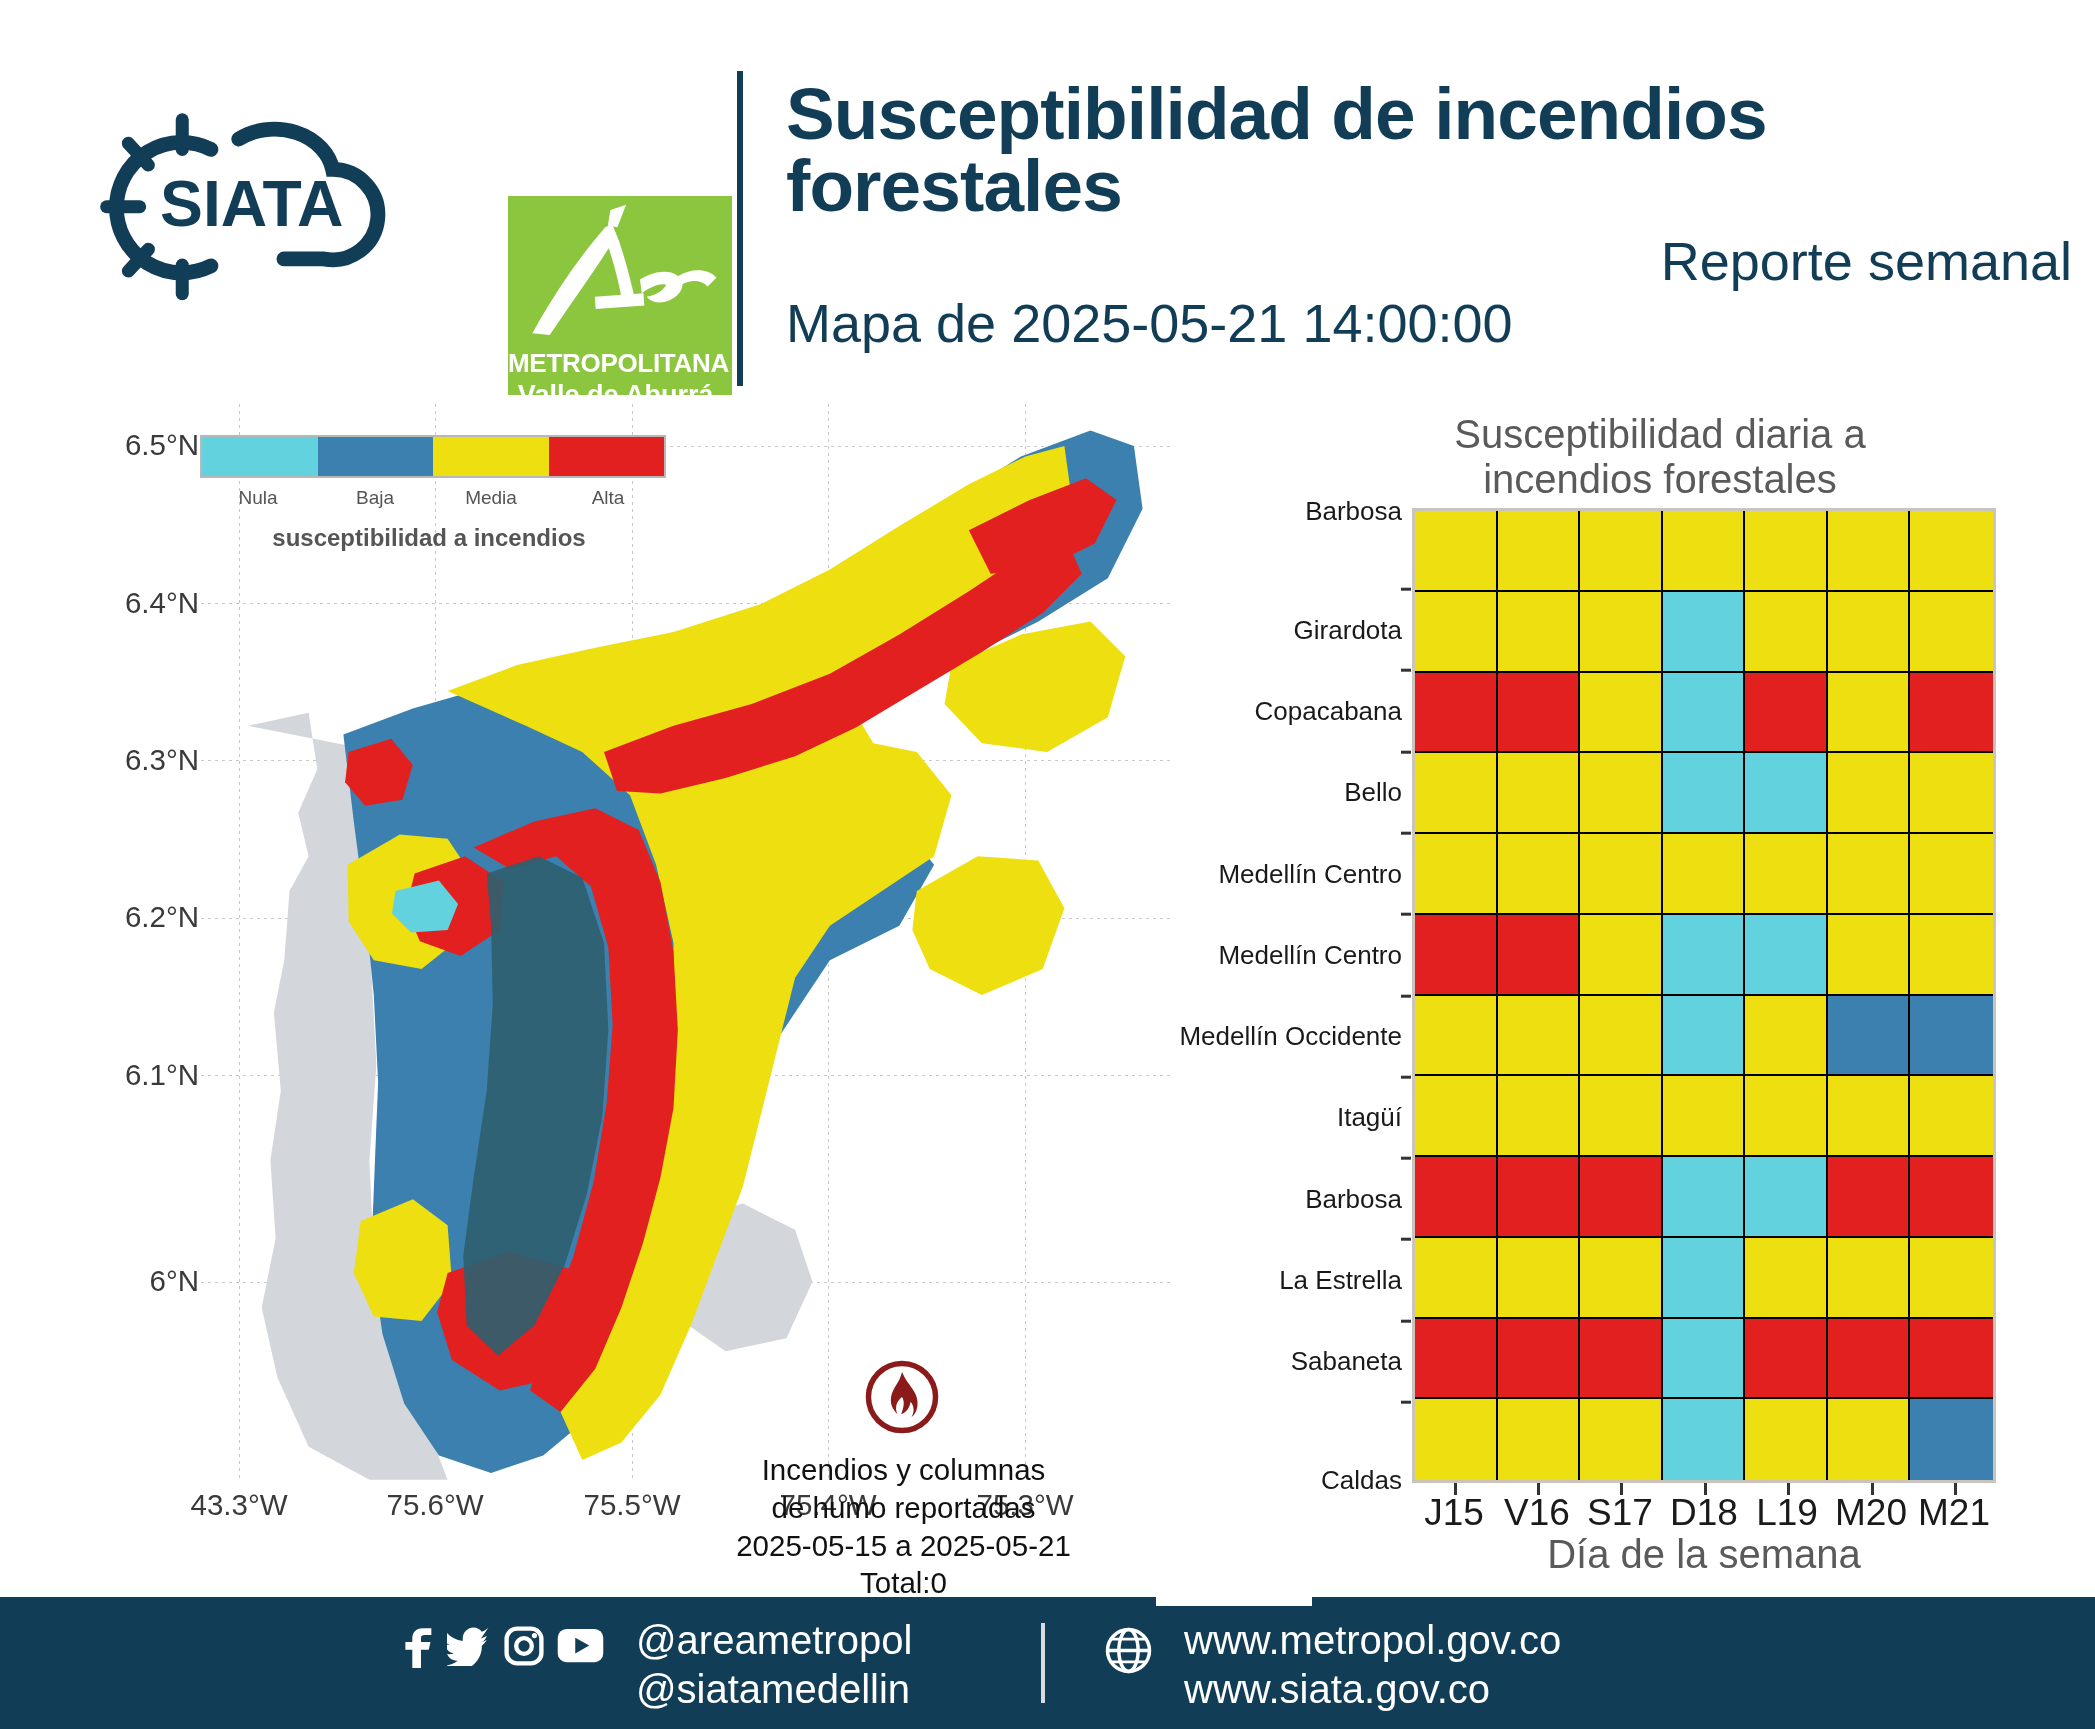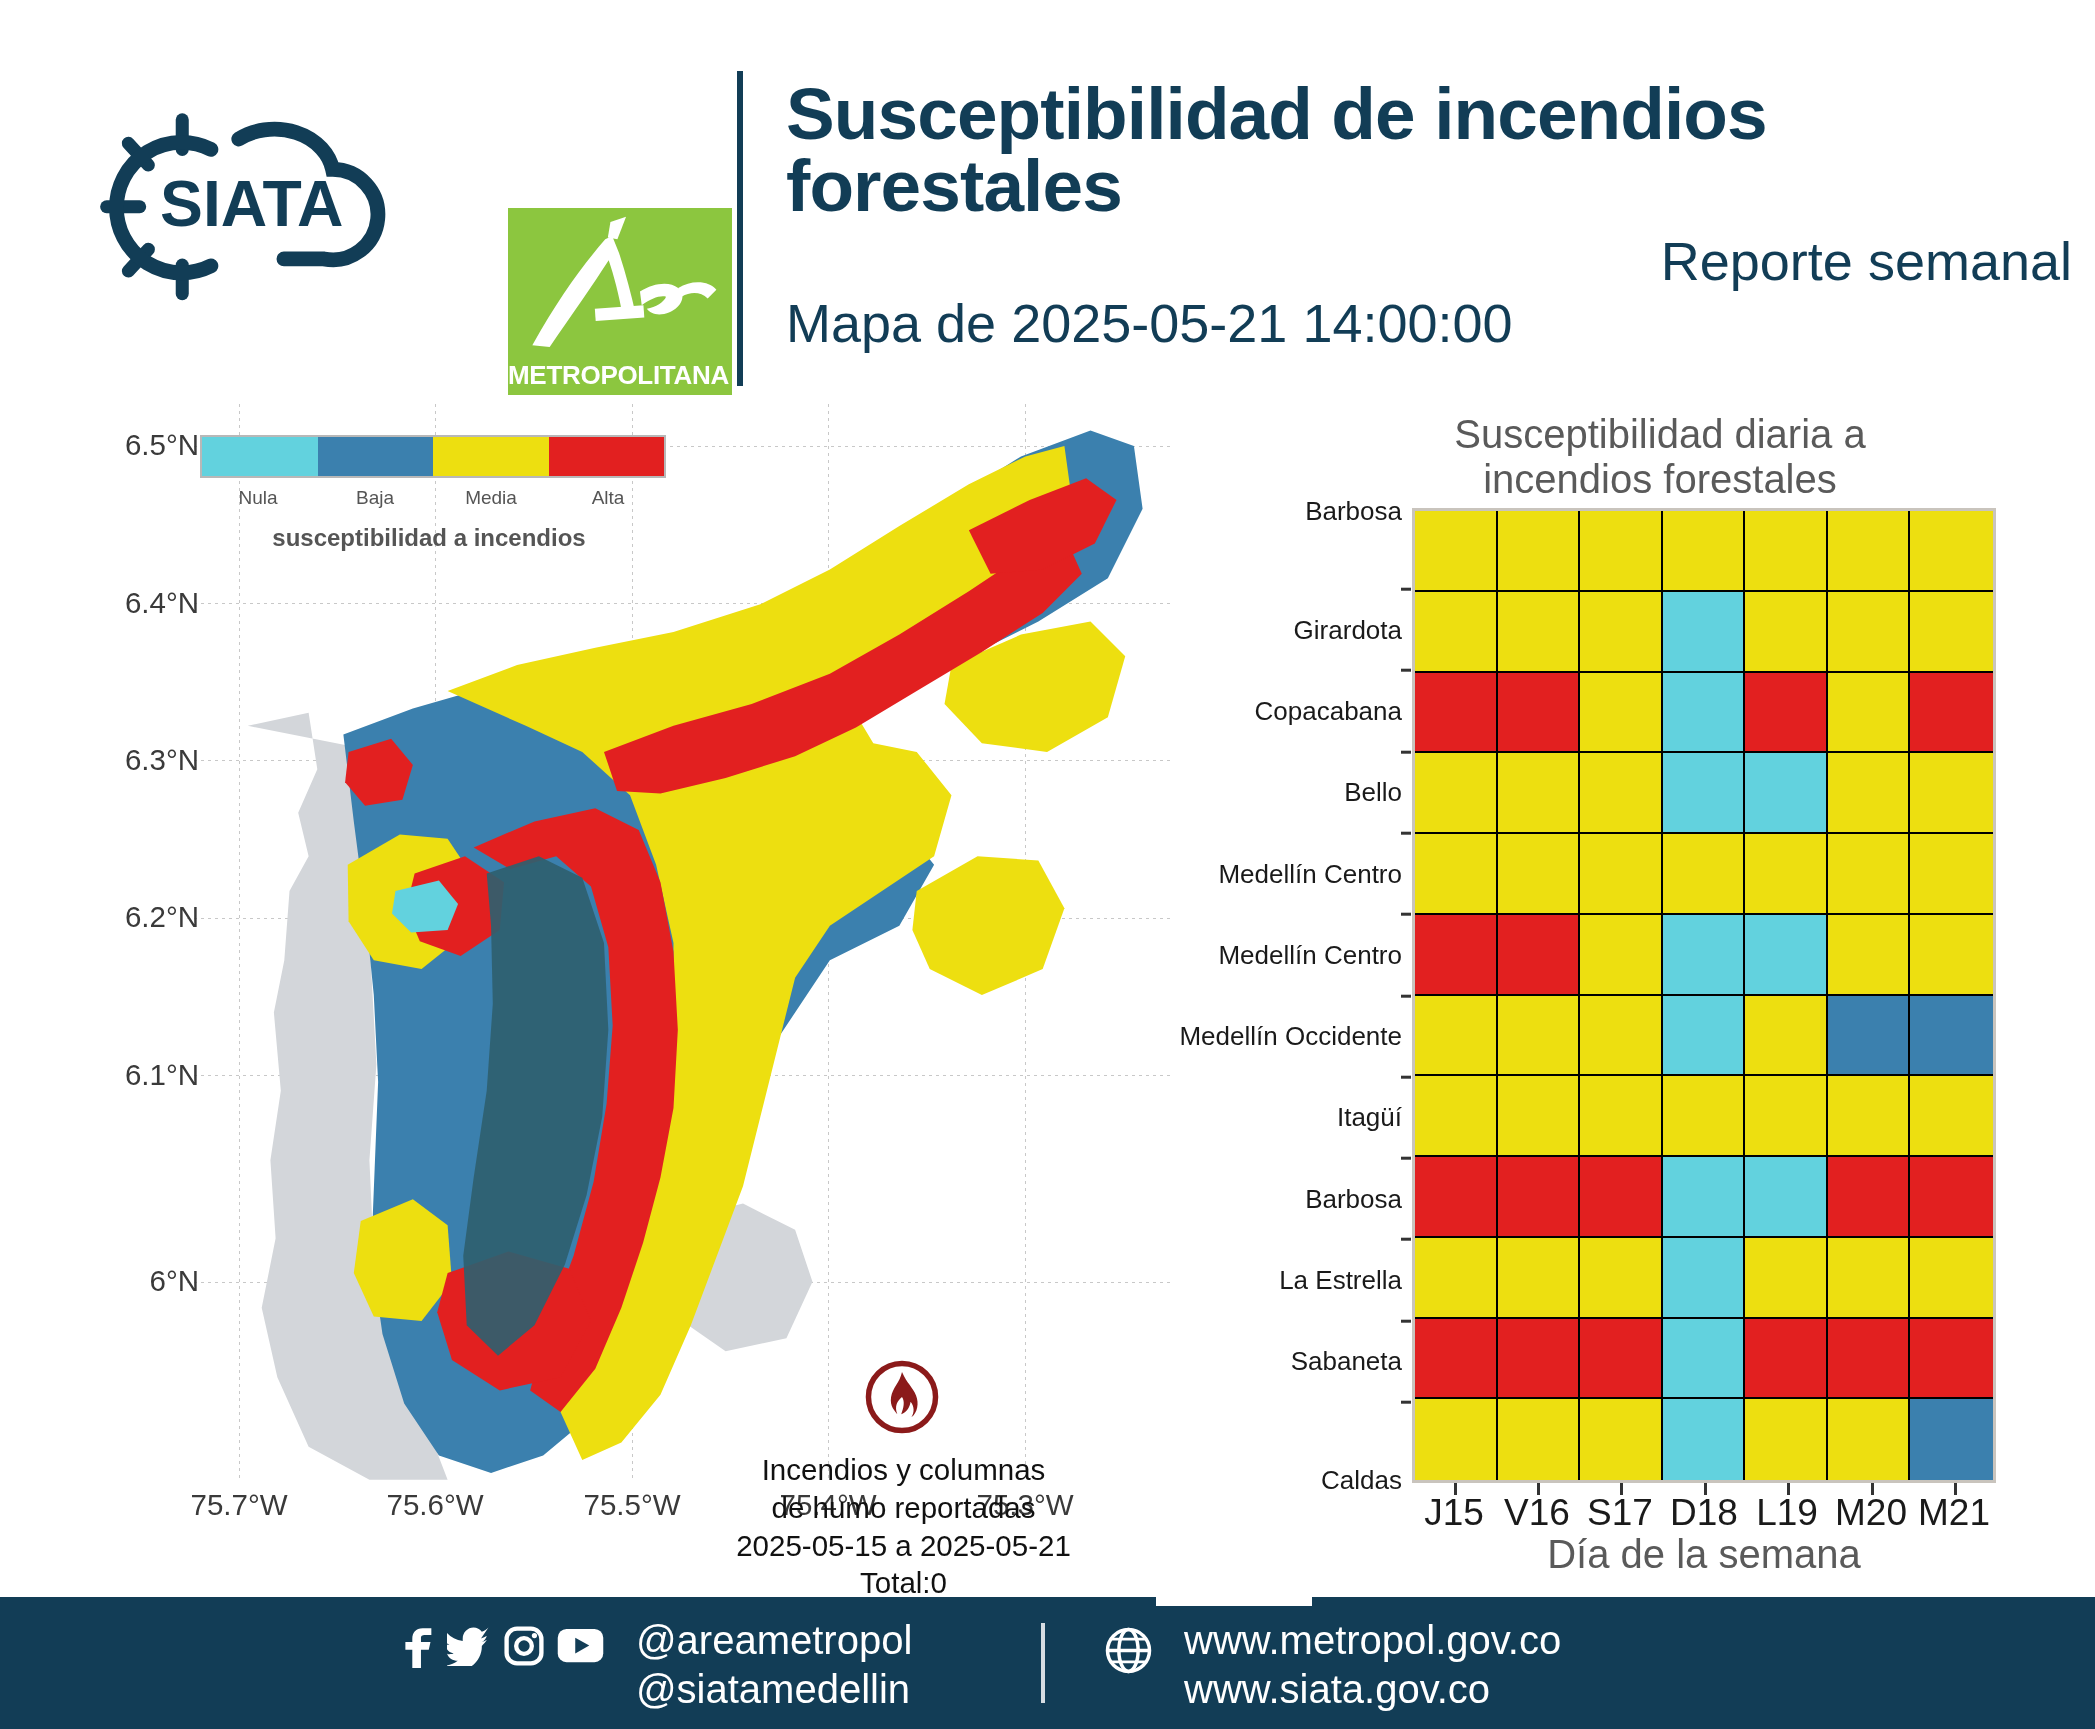"METROPOLITANA" .am-logo { top: 104px -> 92px }
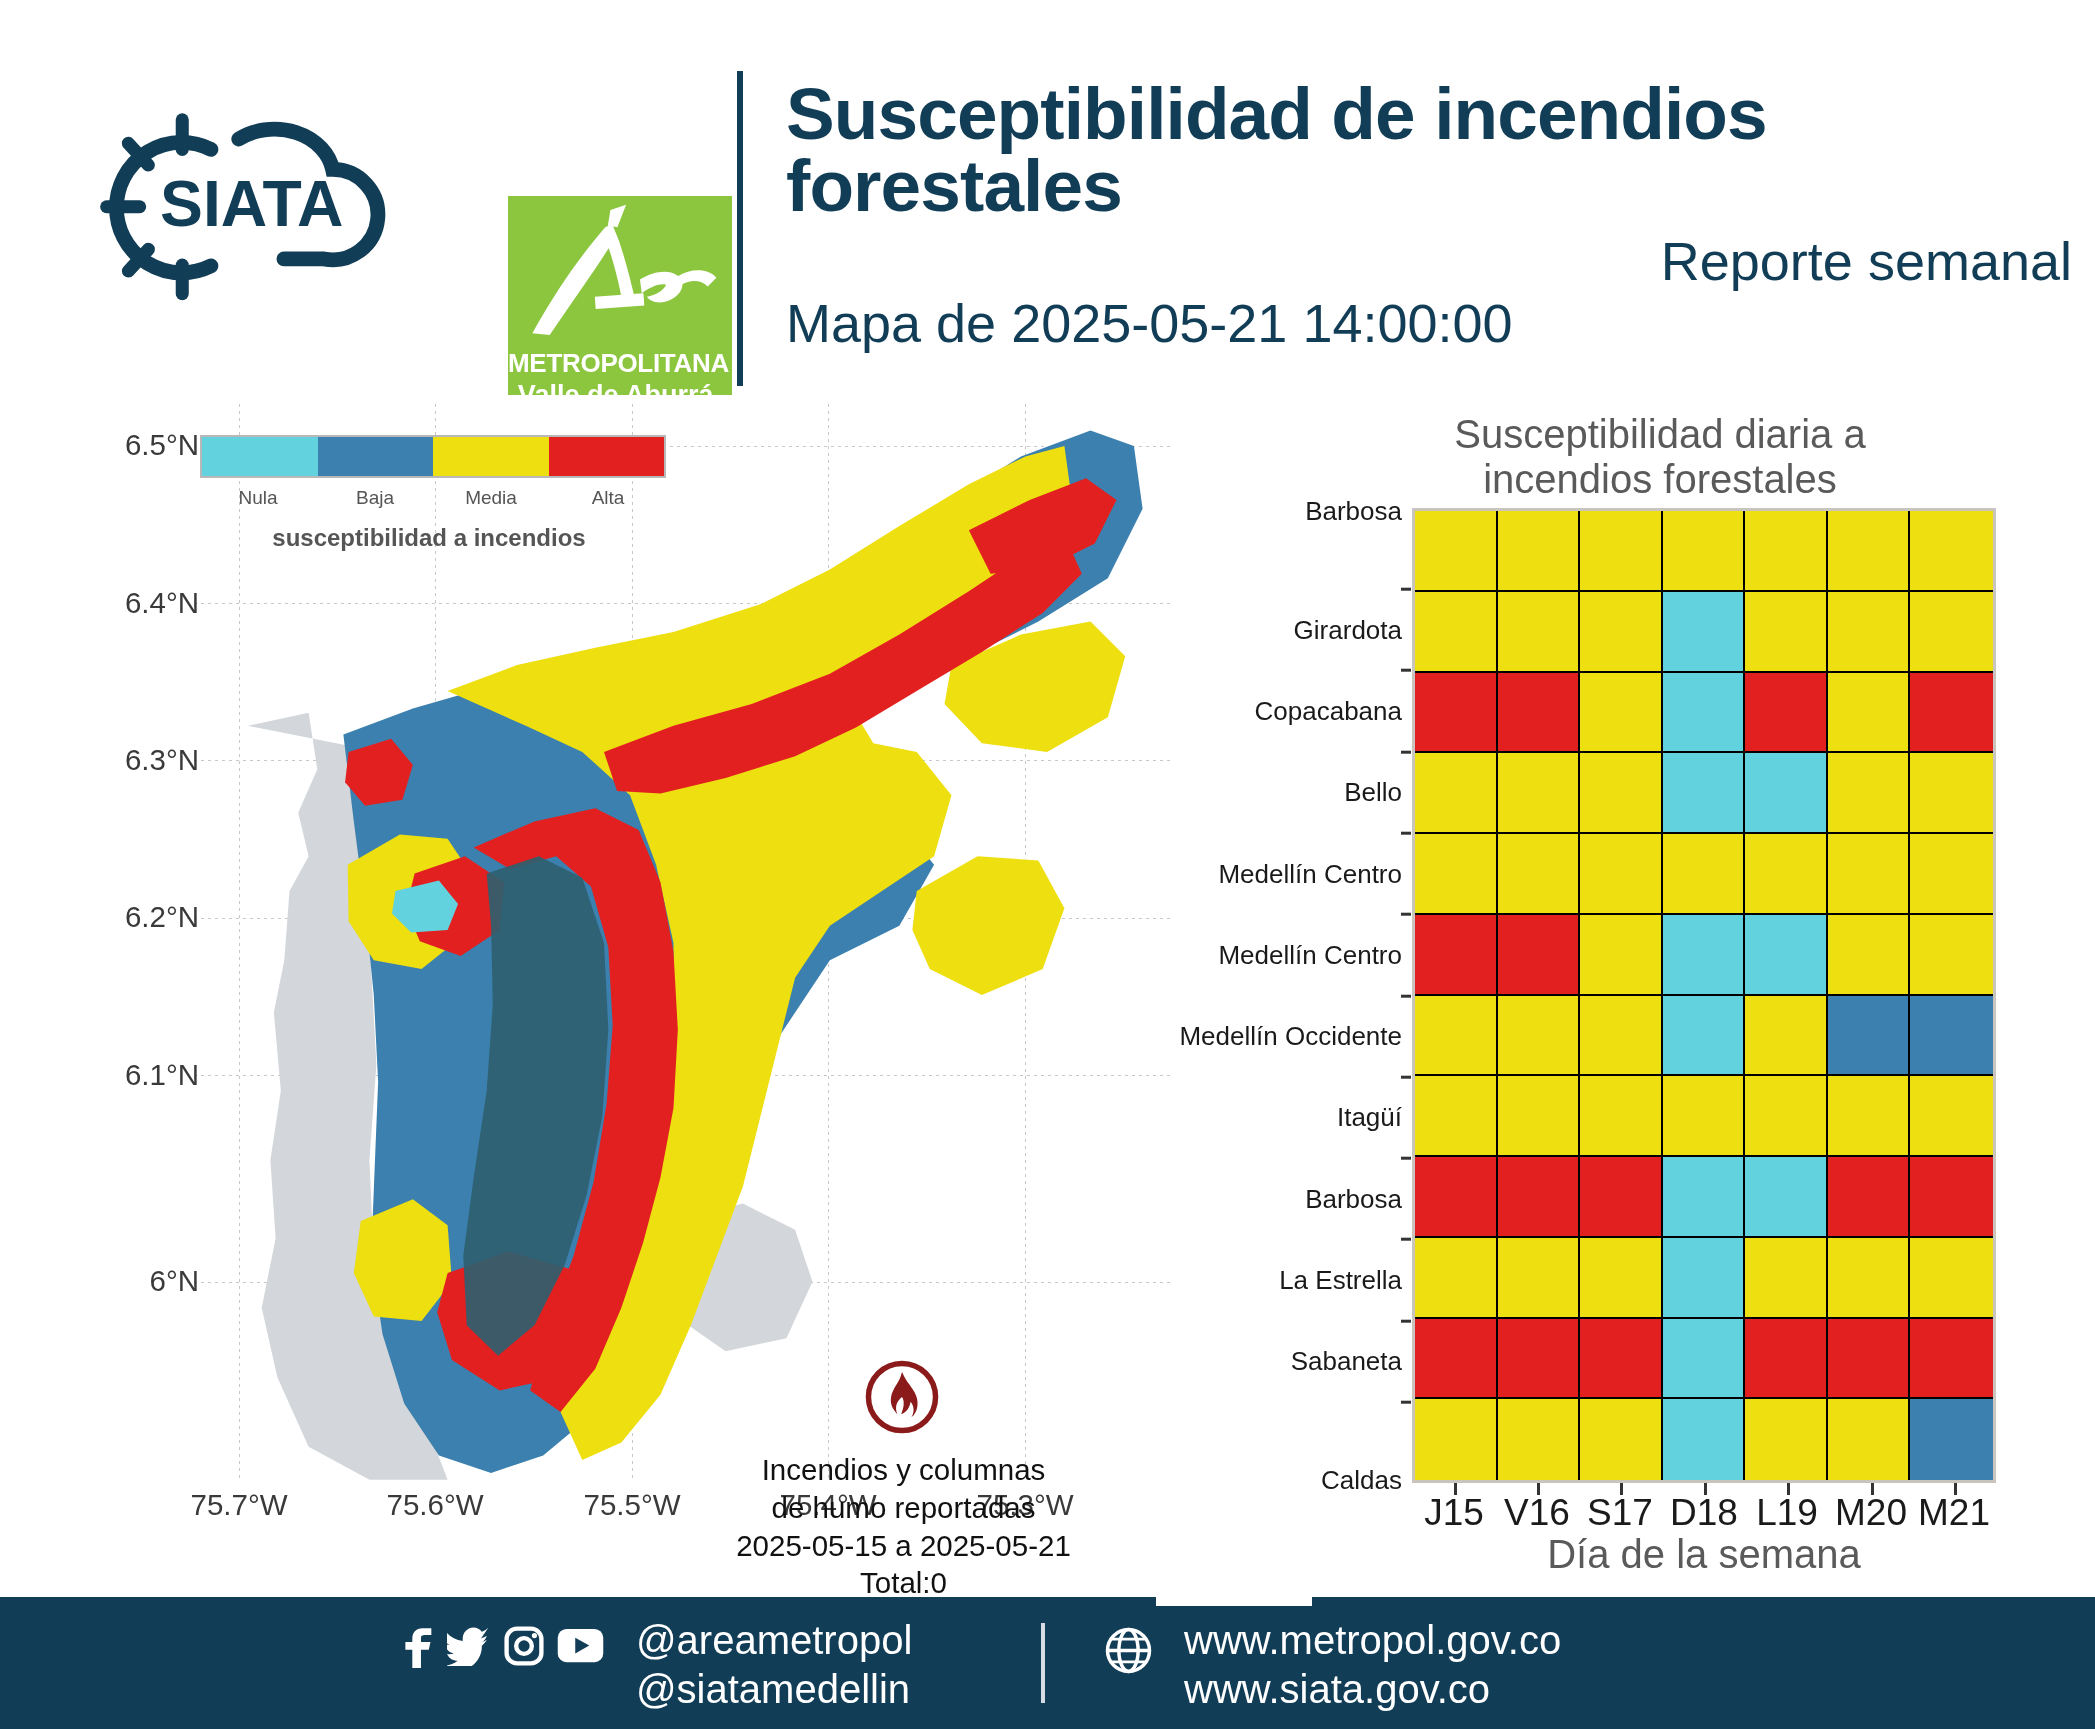"75.7°W" div.xtick { text: 75.7 -> 43.3 }
